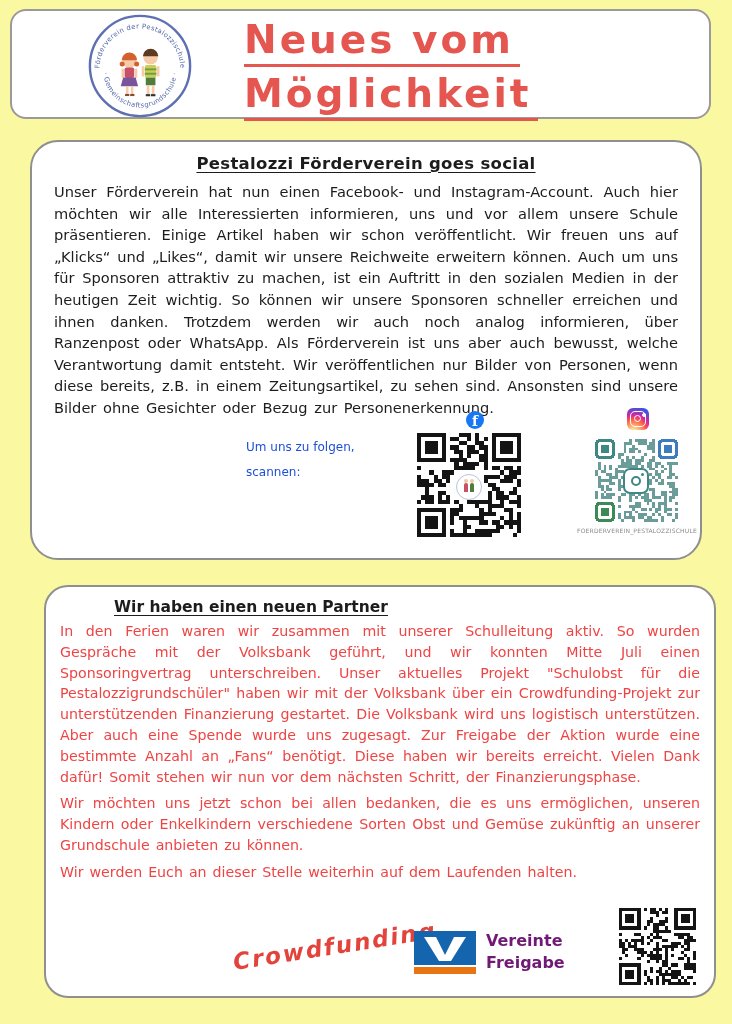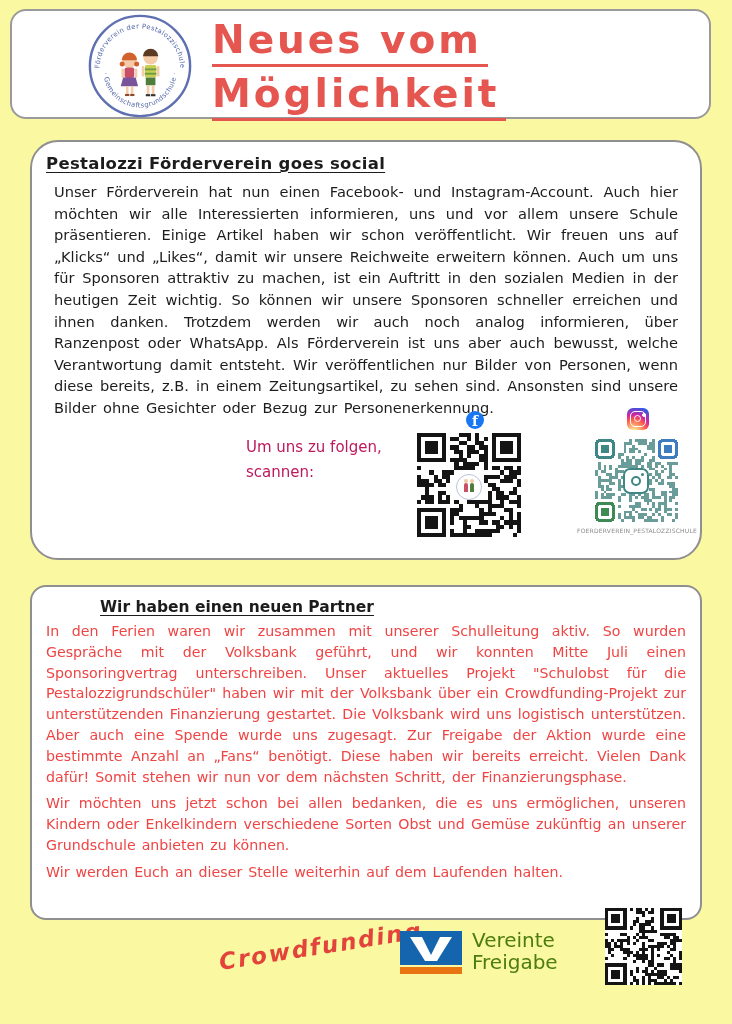"Neues vom" .title-line { margin-left: none -> 32px }
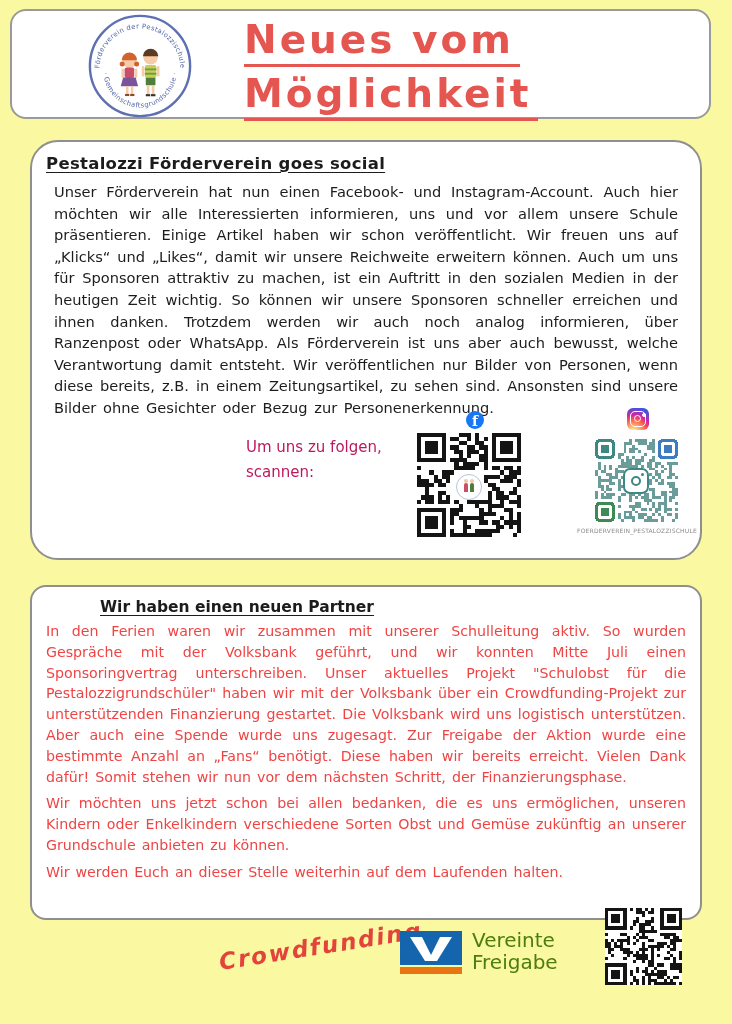"Pestalozzi Förderverein goes social" .h1a { text-align: none -> center }
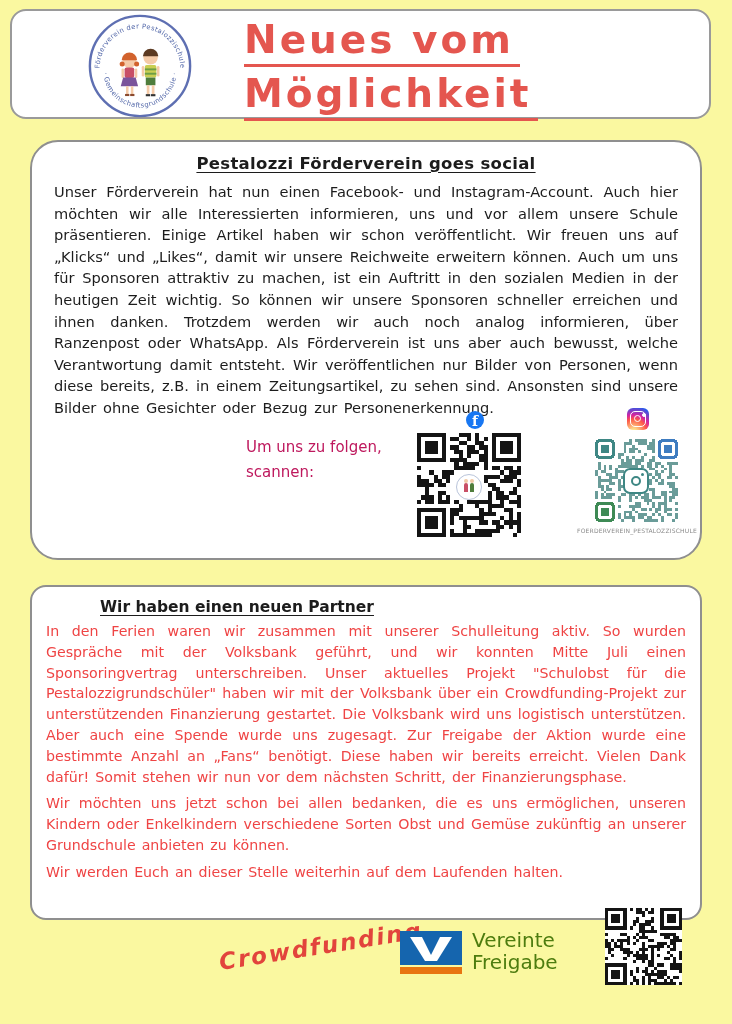"Um uns zu folgen," .qr-prompt { color: #be185d -> #1d4ed8; font-size: 15px -> 12px }
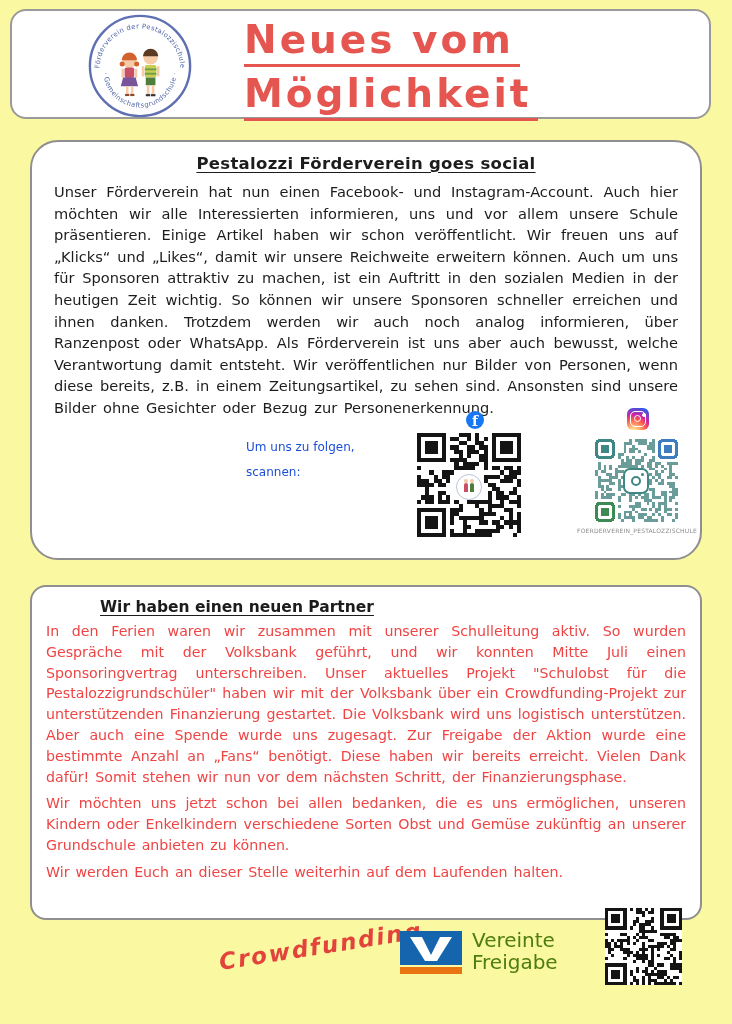"Wir haben einen neuen Partner" .box2 { border-radius: 16px -> 24px; height: 335px -> 413px; left: 30px -> 44px }
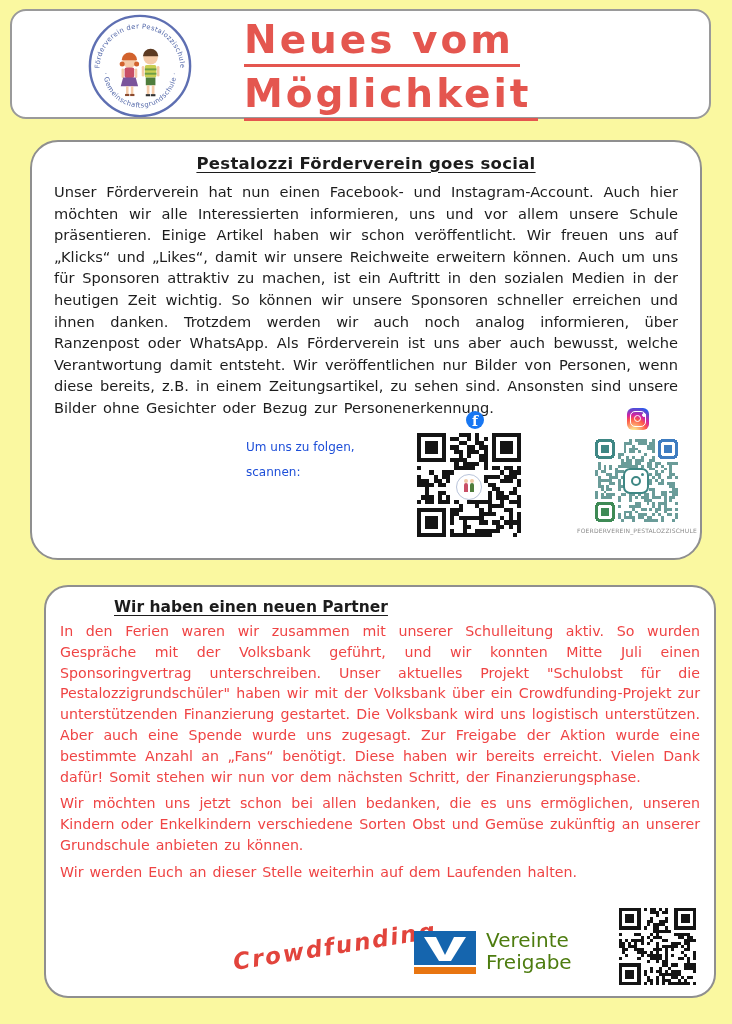"Vereinte" .vb-name { color: #4d7c0f -> #701a75; font-size: 20px -> 16px; font-weight: normal -> bold }
